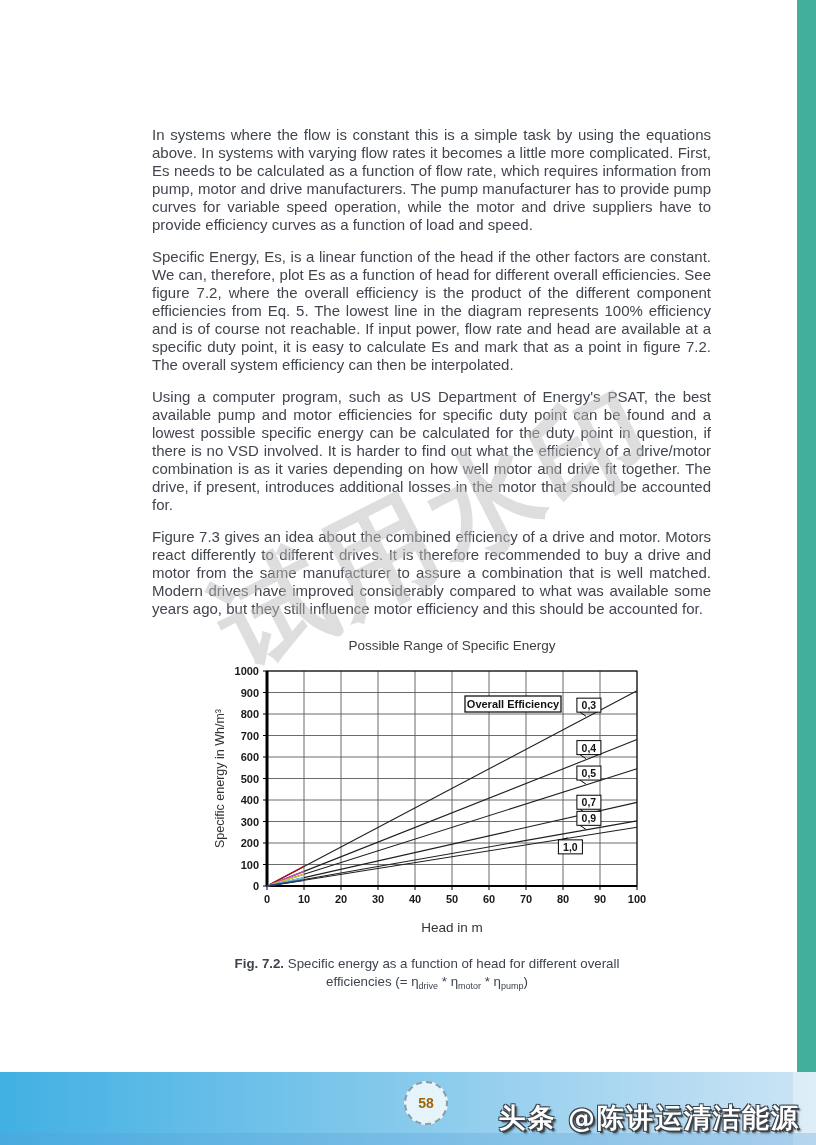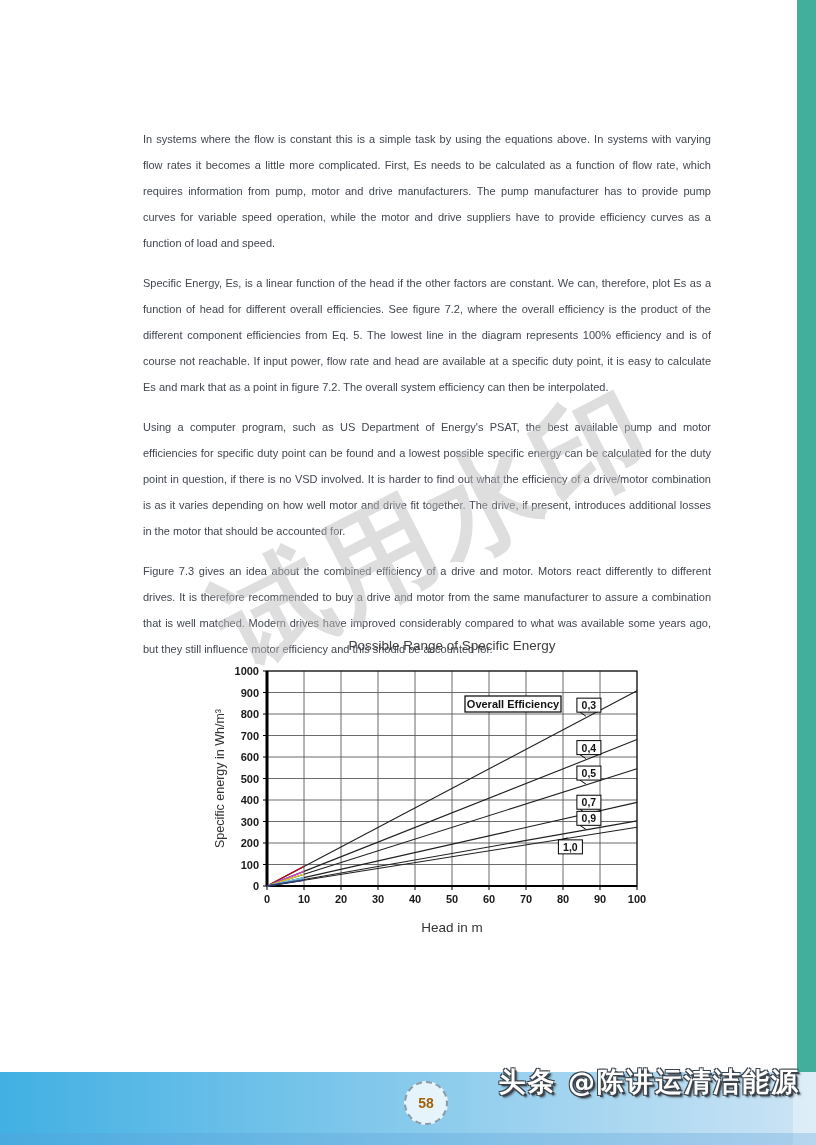"In systems where the flow" .content p { font-size: 11px -> 15px; line-height: 26px -> 18px; margin: 0 0 14px 0 -> 0 0 14px 9px }
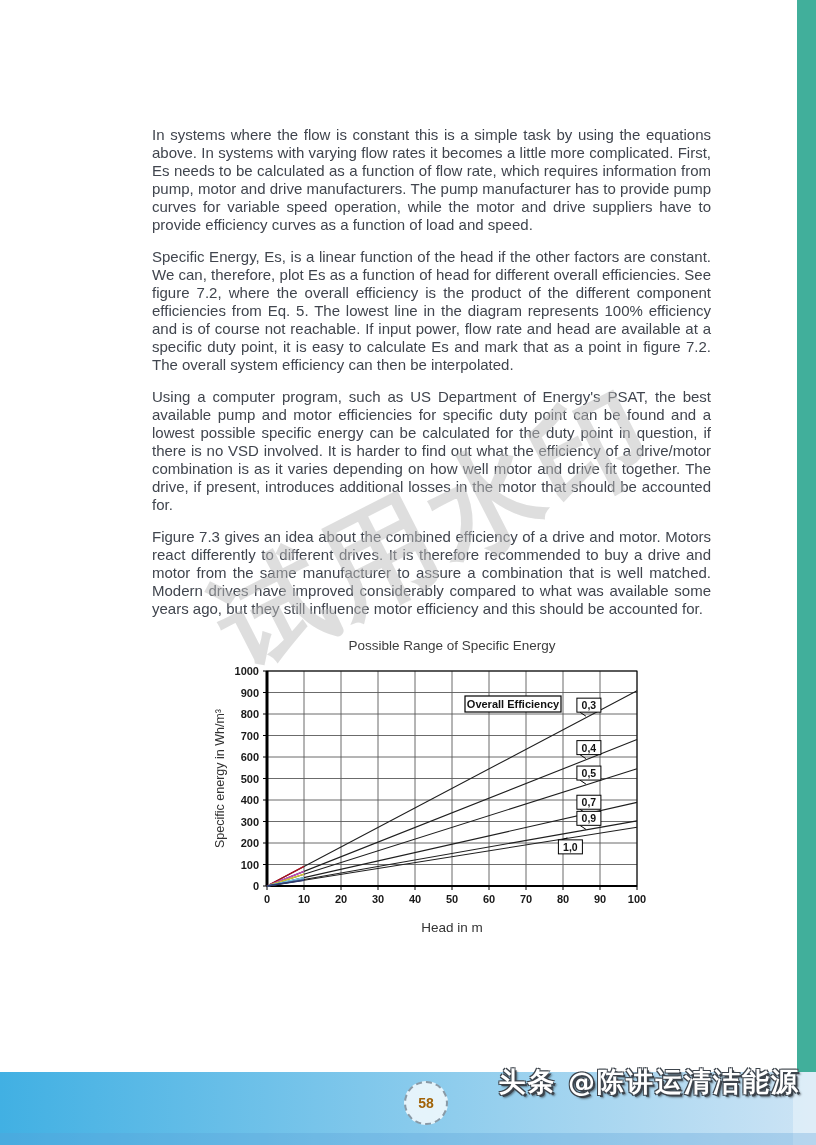"Fig. 7.2. Specific energy as" div.caption { html: none -> <div> <span>Fig. 7.2.</span> <span>Specific energy as a function of head for different overall</span><br> <span><span>efficiencies (= η</span><sub>drive</sub><span> * η</span><sub>motor</sub><span> * η</span><sub>pump</sub><span>)</span></span> </div> }
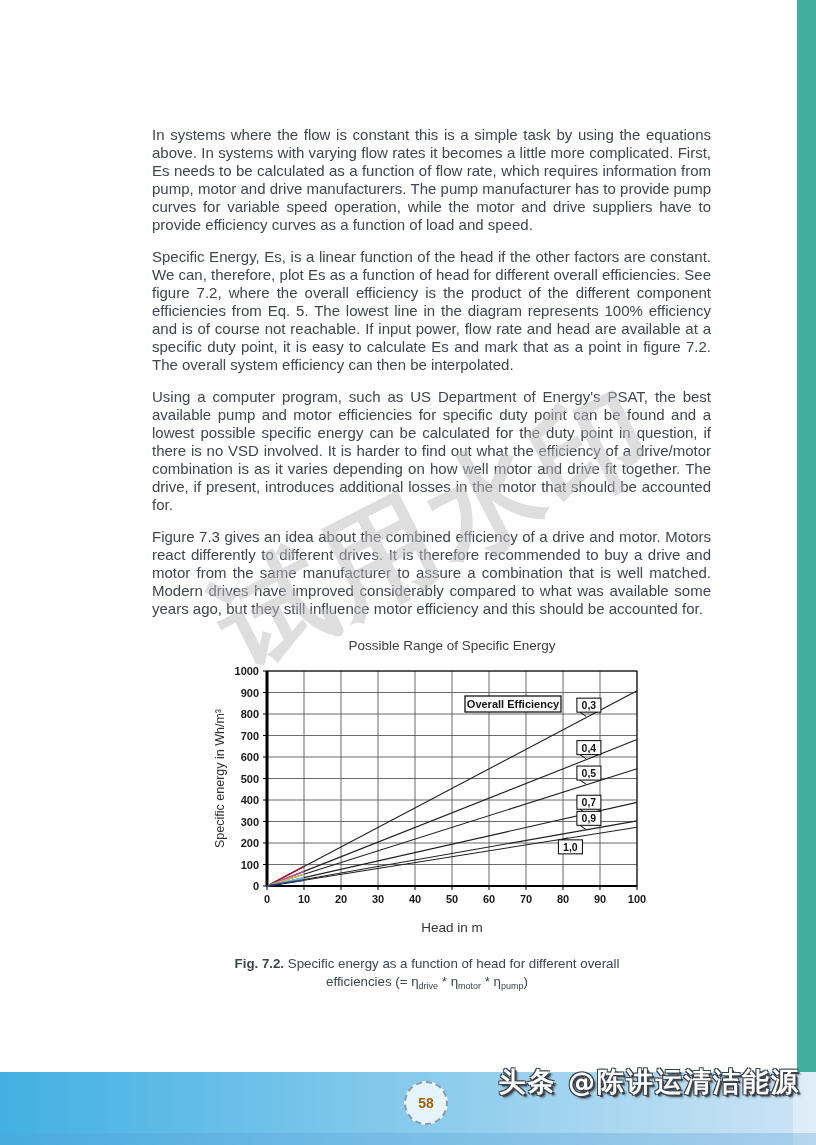"头条 @陈讲运清洁能源" .brand { top: 1064px -> 1100px }
